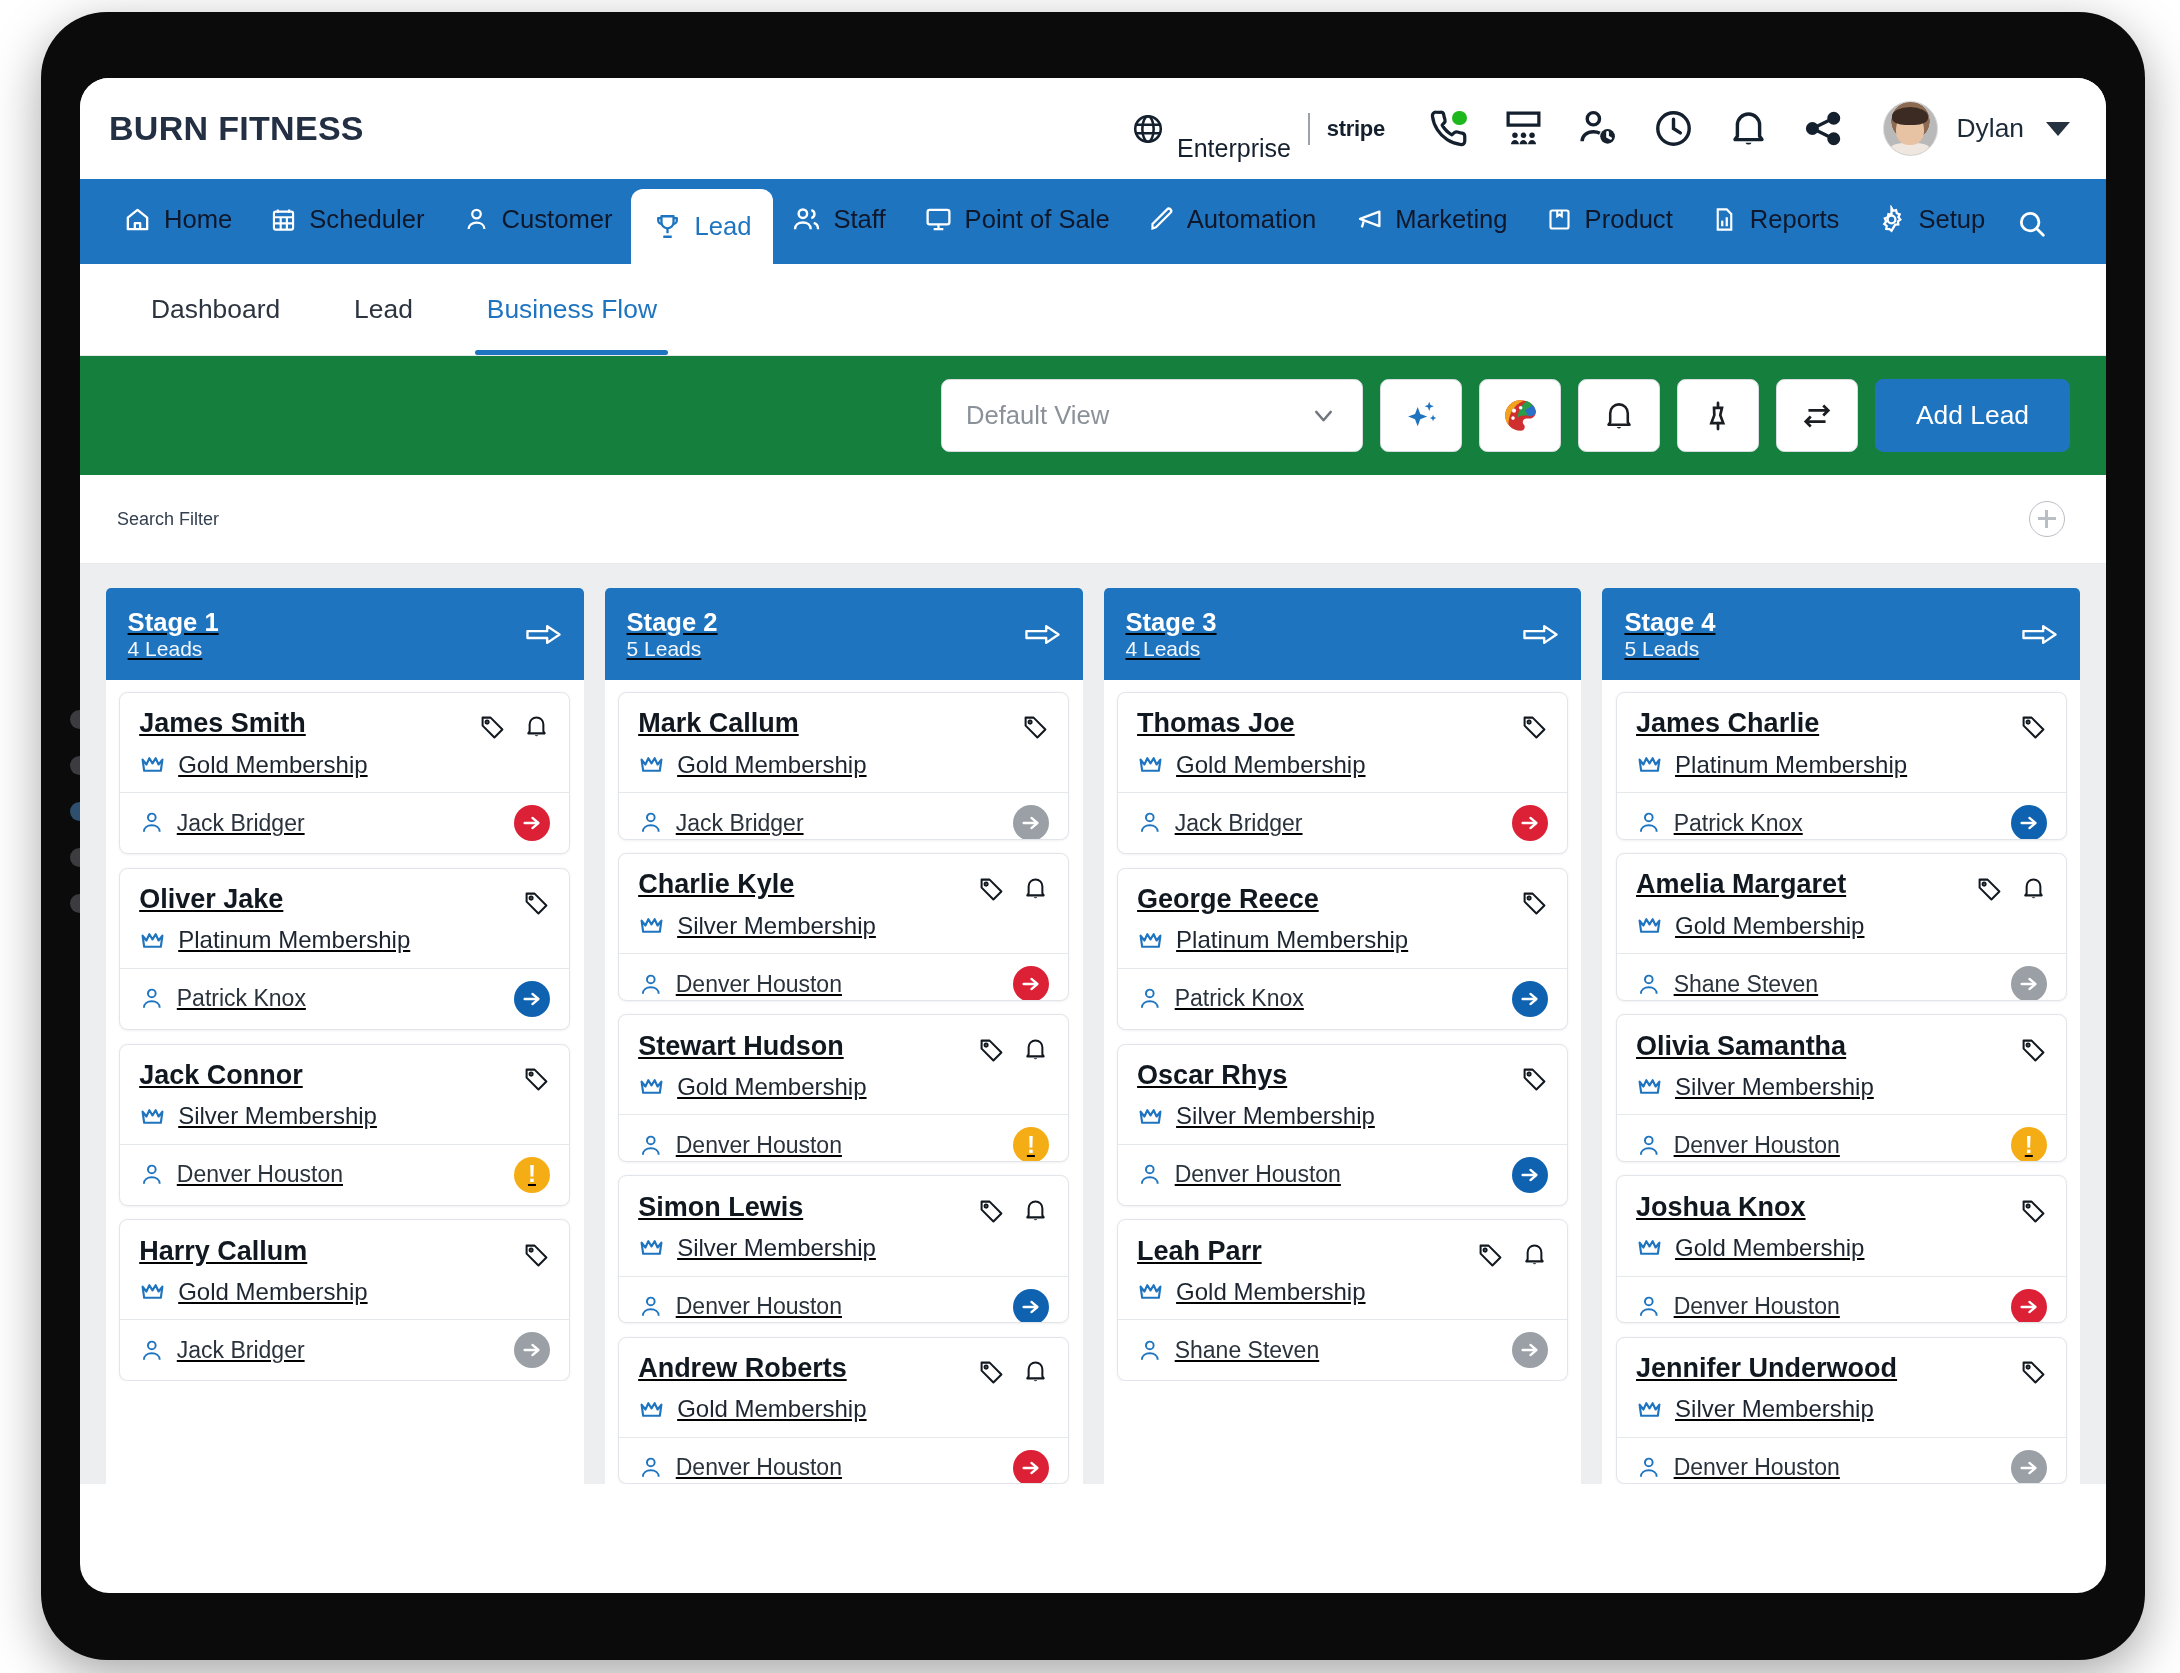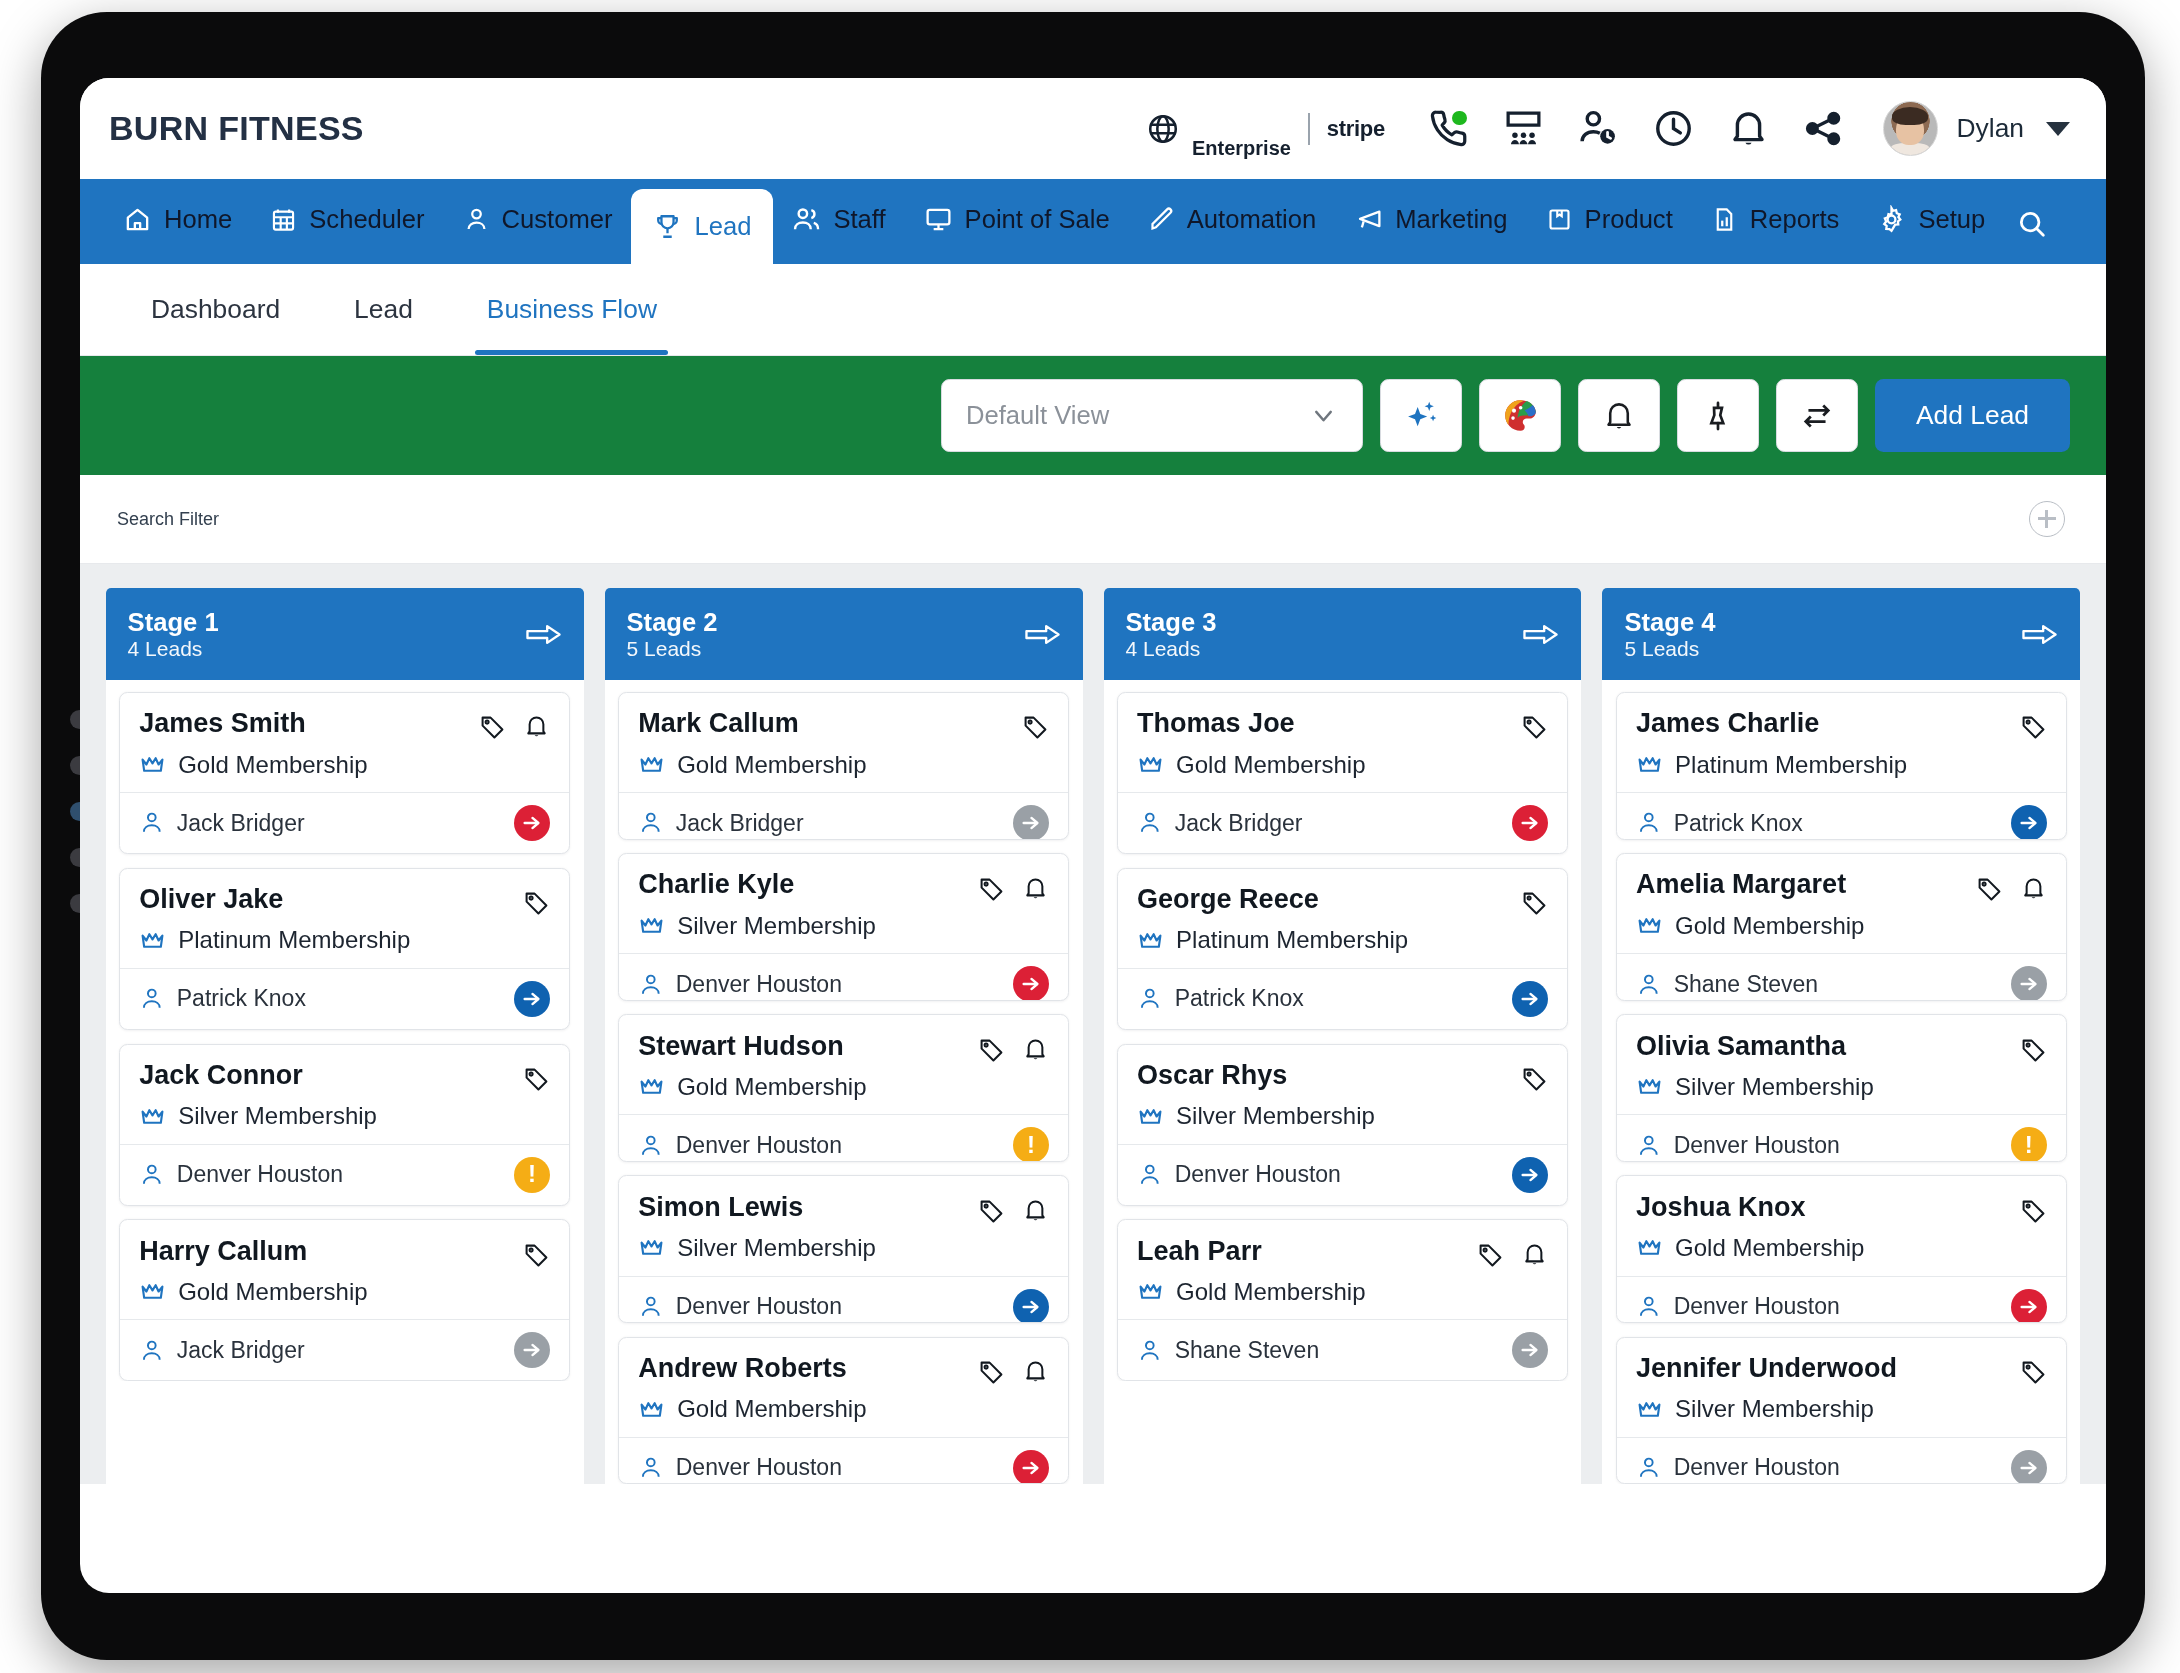"Enterprise" .ent-label { font-size: 20px -> 25px; font-weight: 700 -> 400 }
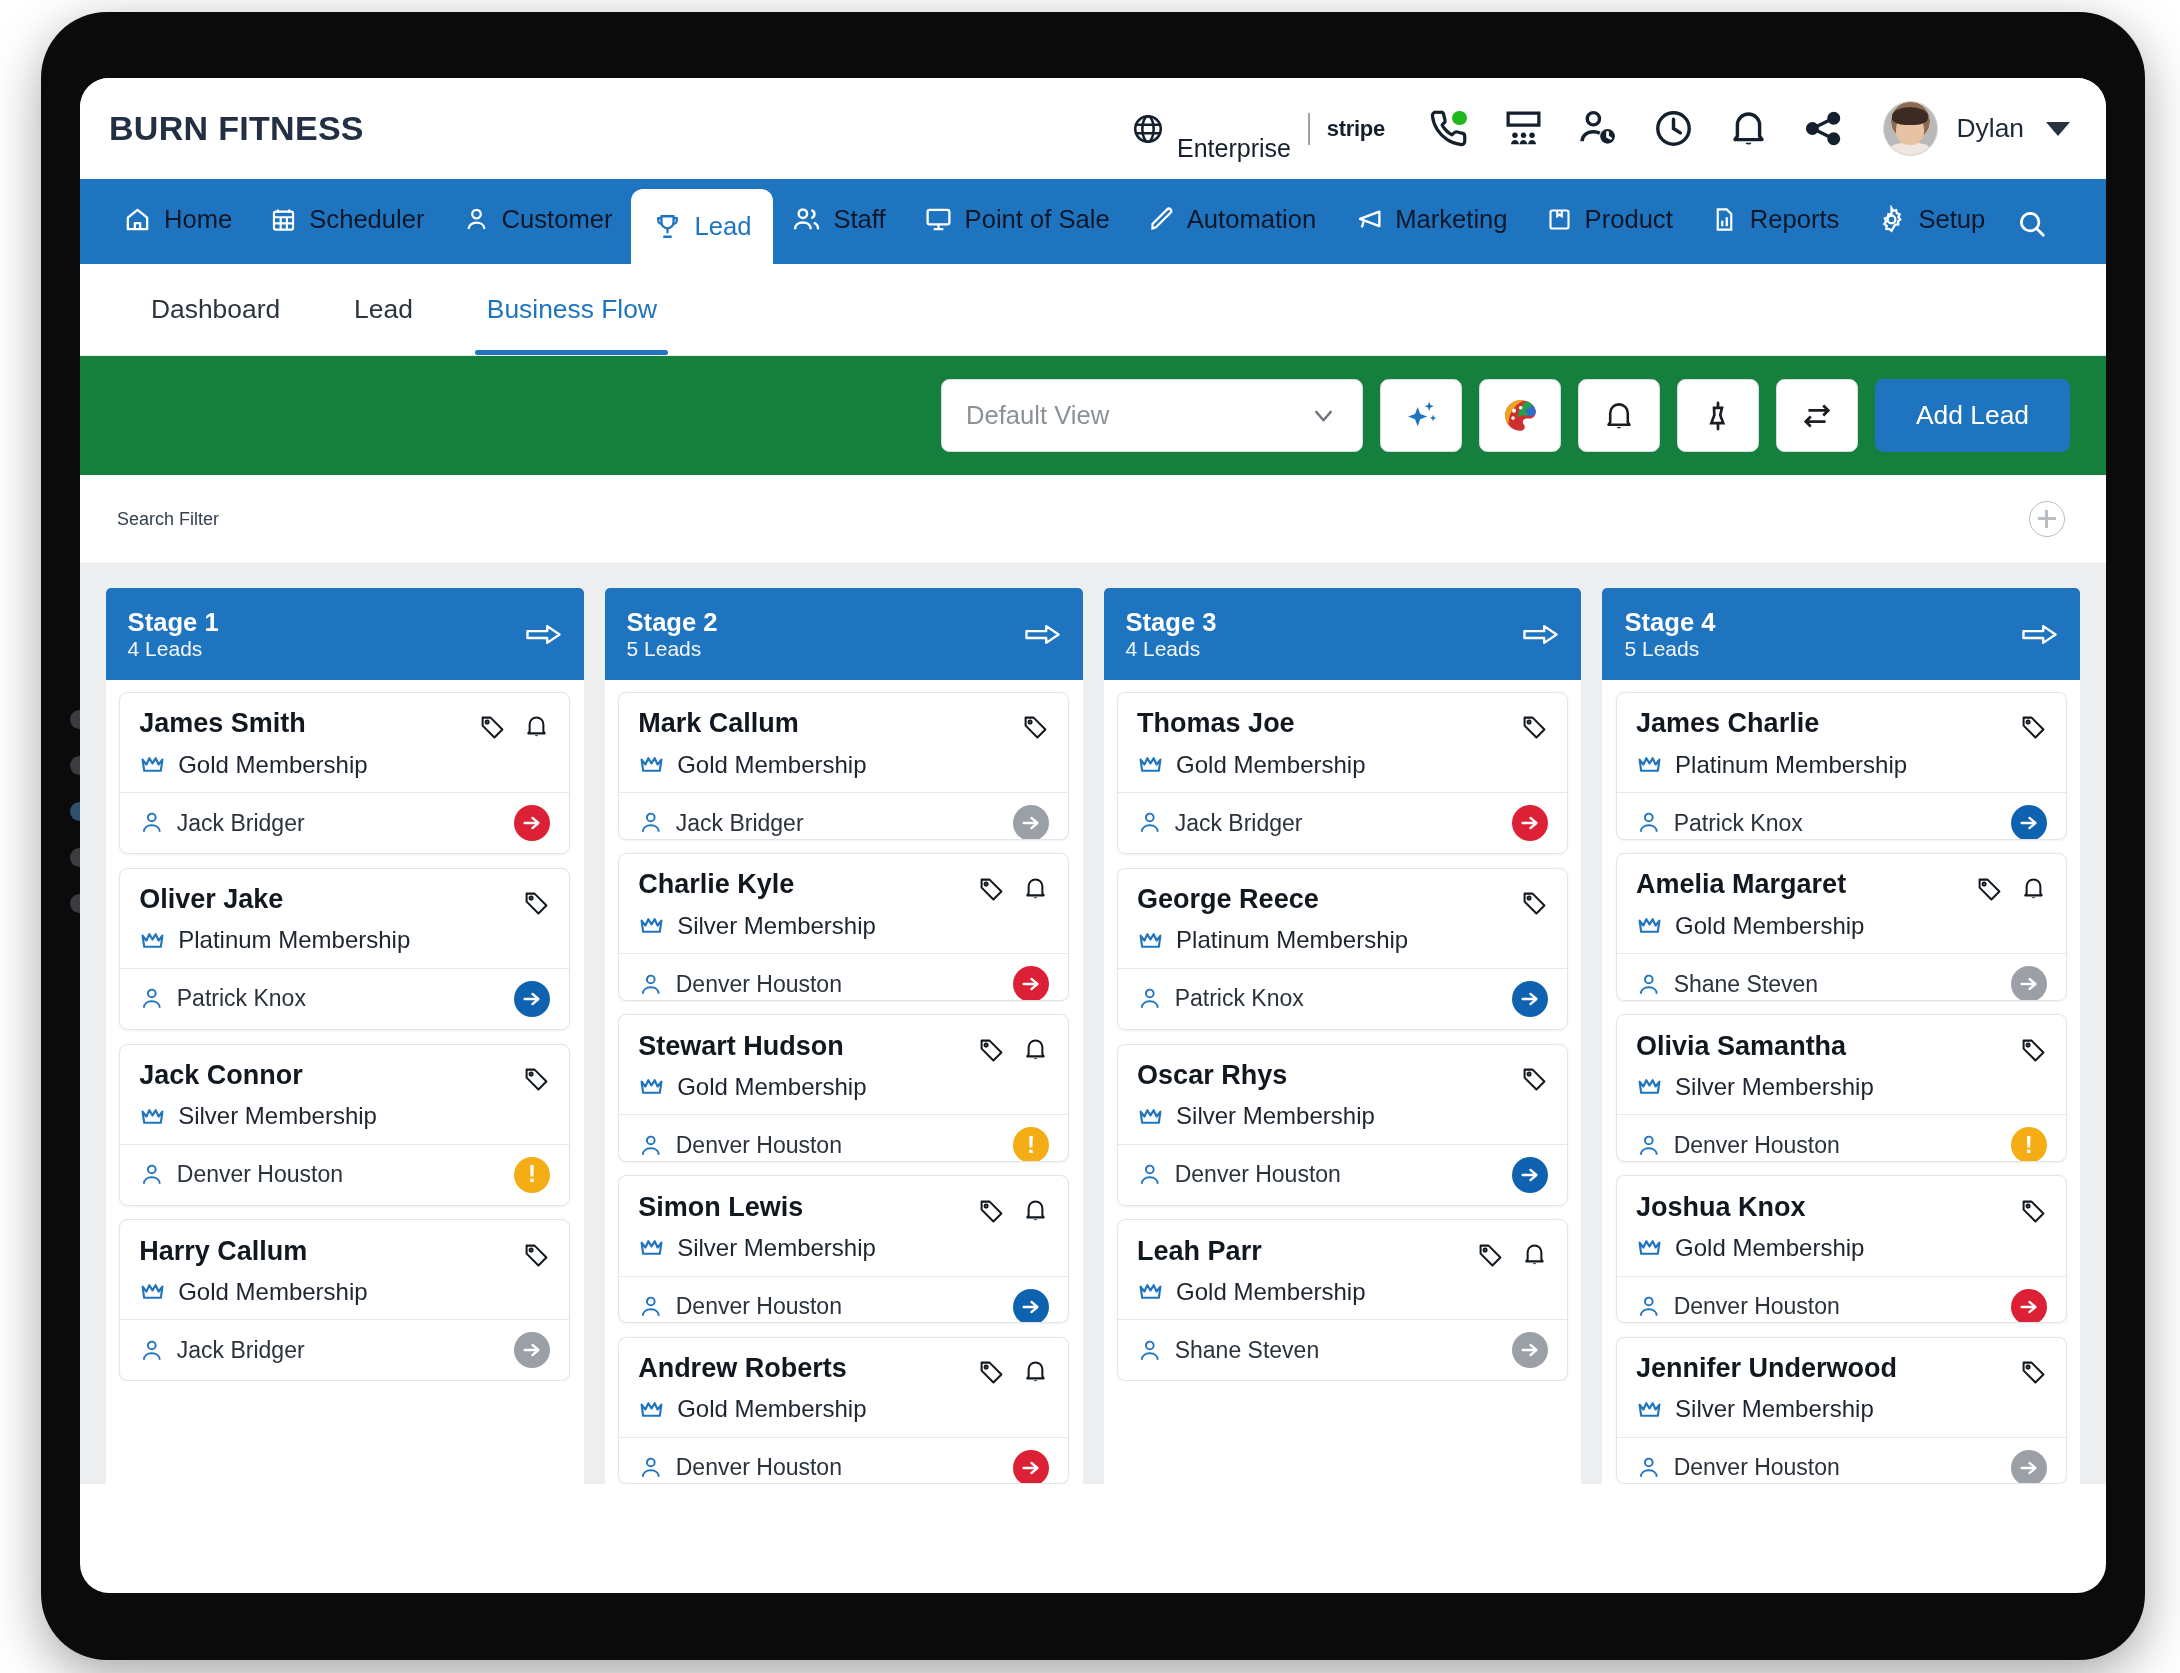"Stage 1" .board { text-decoration: none -> underline }
